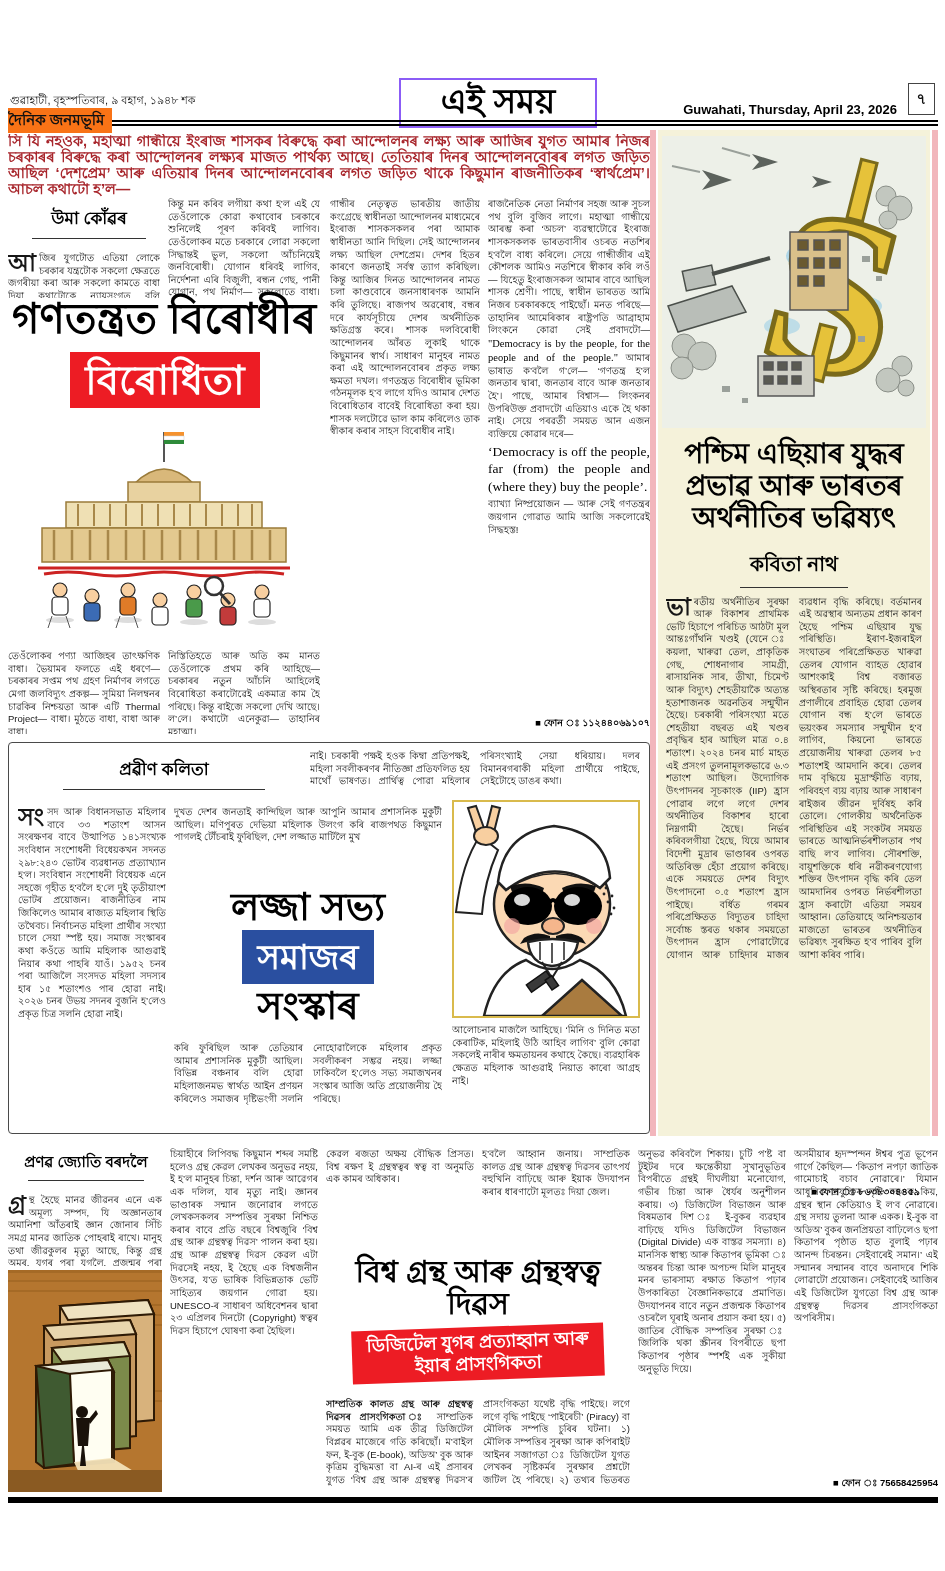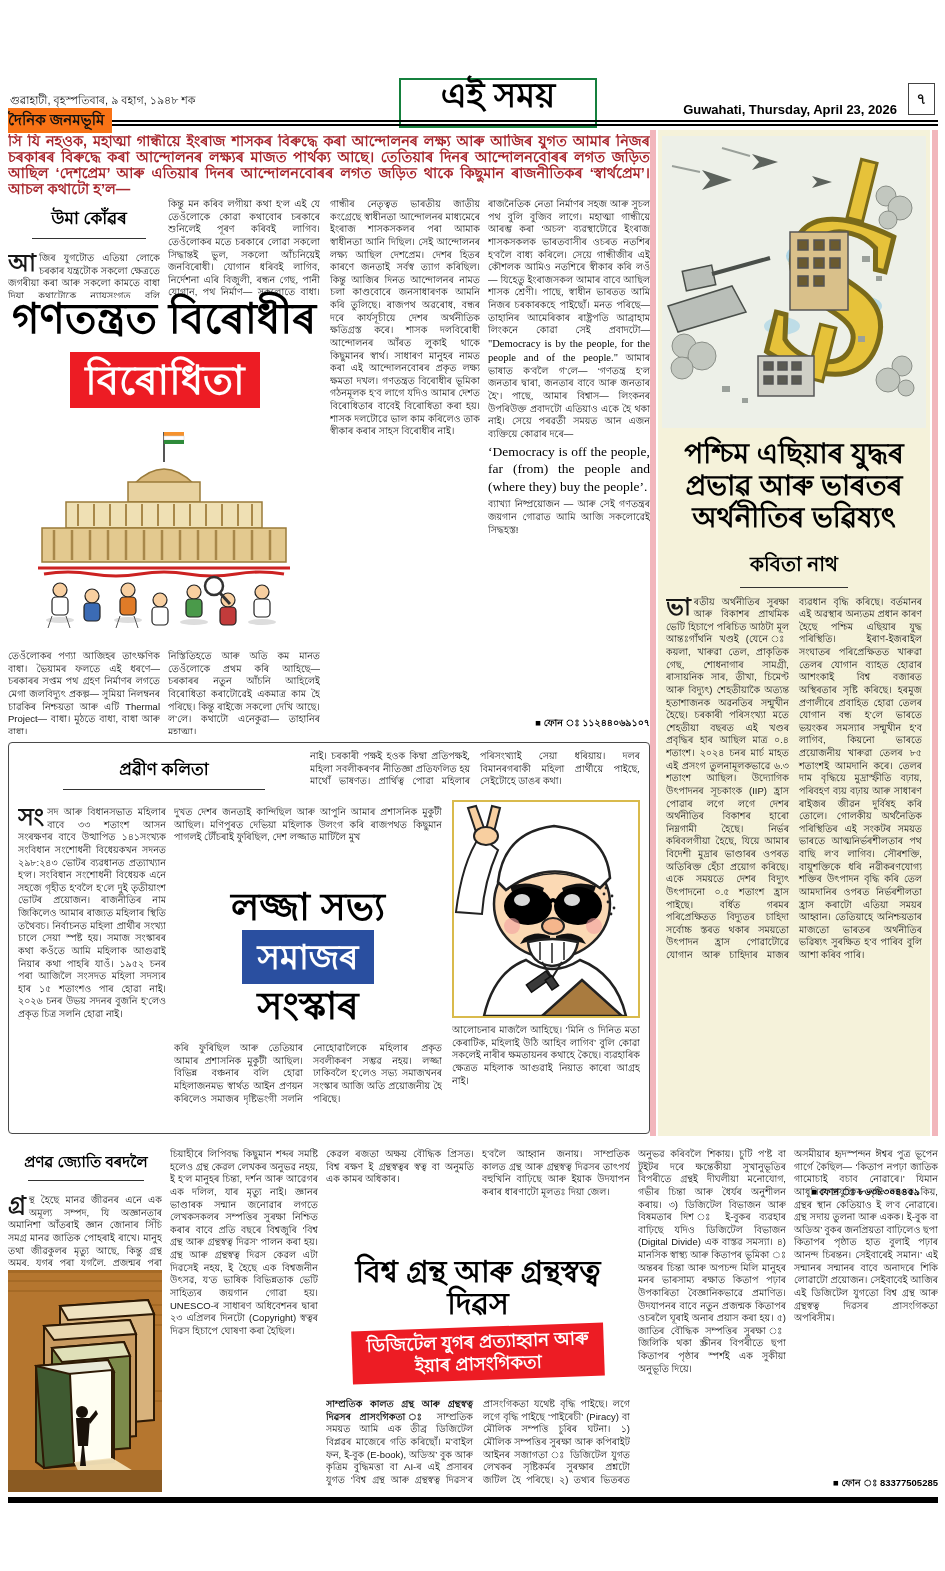"এই সময়" div.abs { align-items: flex-end -> center; border: 2px solid #15803d -> 2px solid #8b5cf6 }
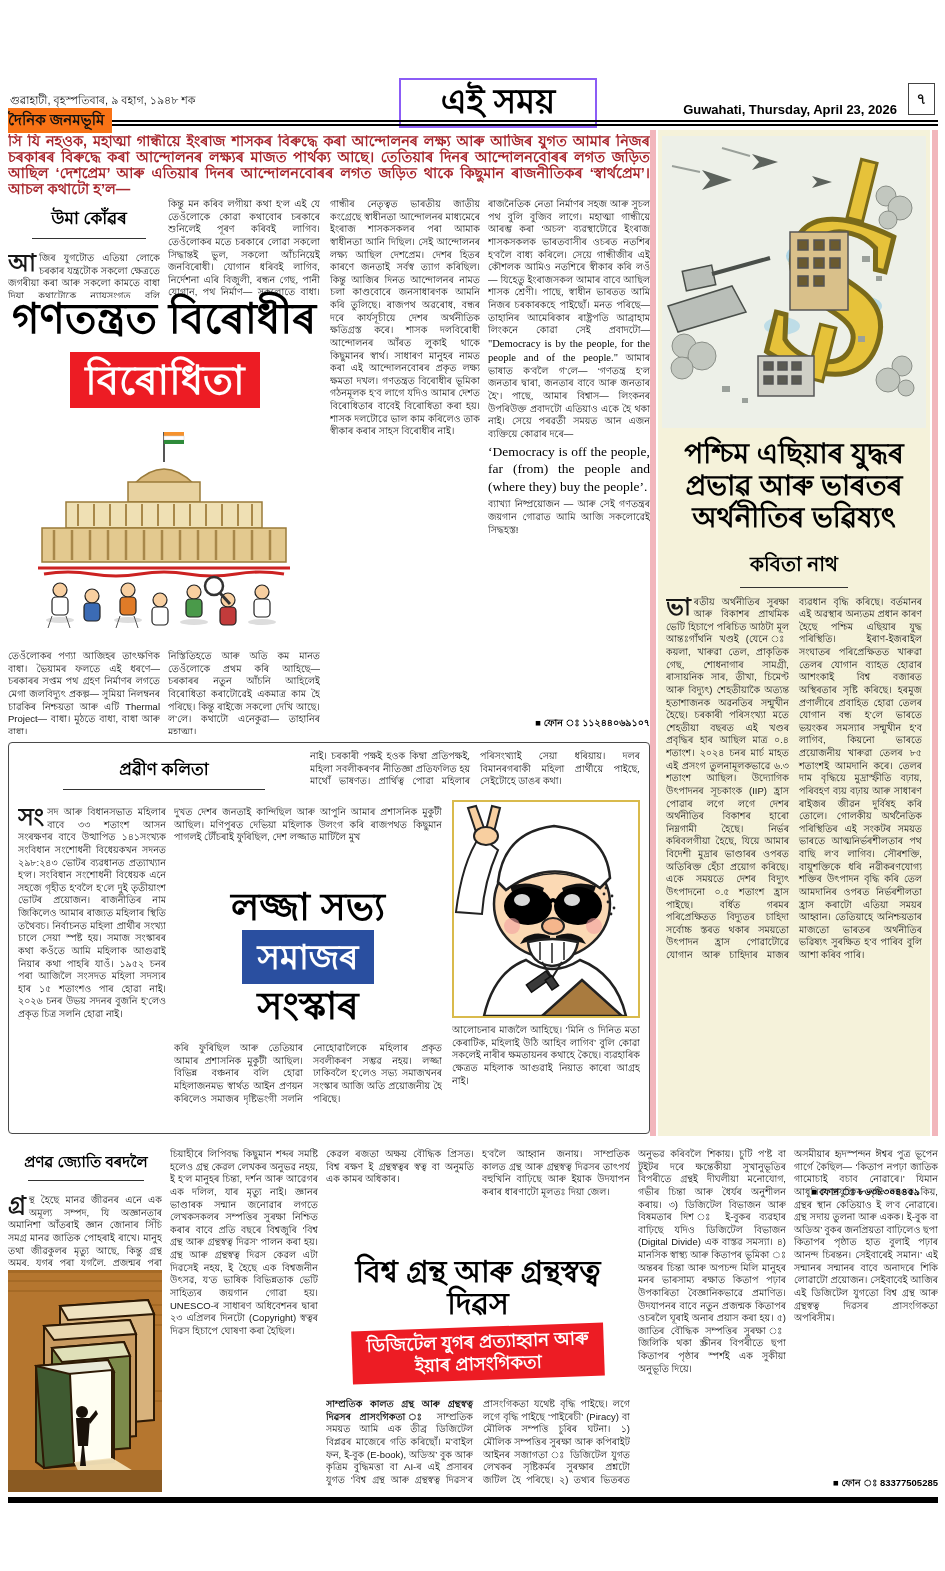"■ ফোন ঃ 83377505285" div.abs { text: 83377505285 -> 75658425954 }
